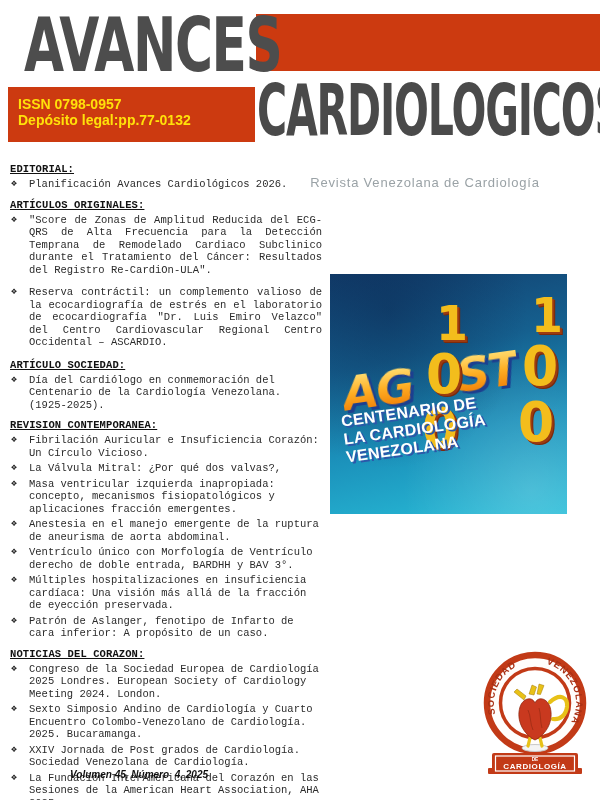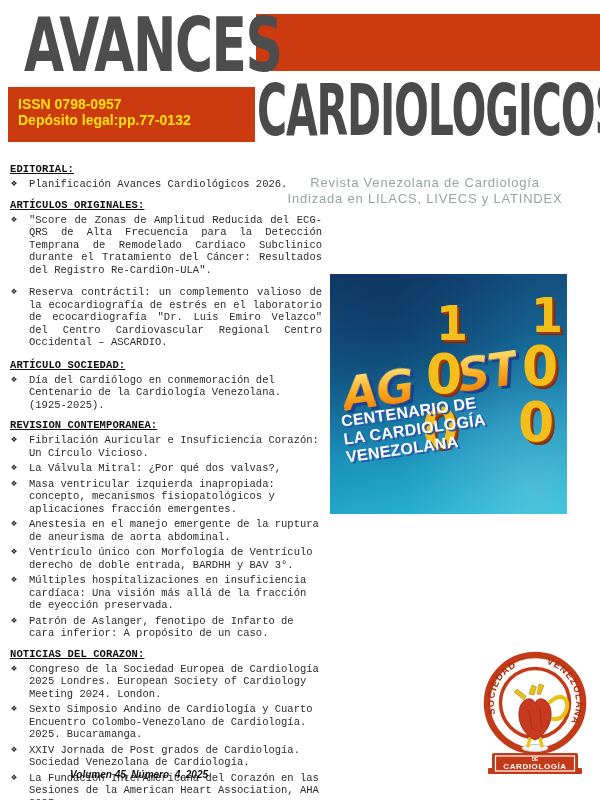"Indizada en LILACS, LIVECS y" div { html: <div>Indizada en LILACS, LIVECS y LATINDEX</div> -> none }
